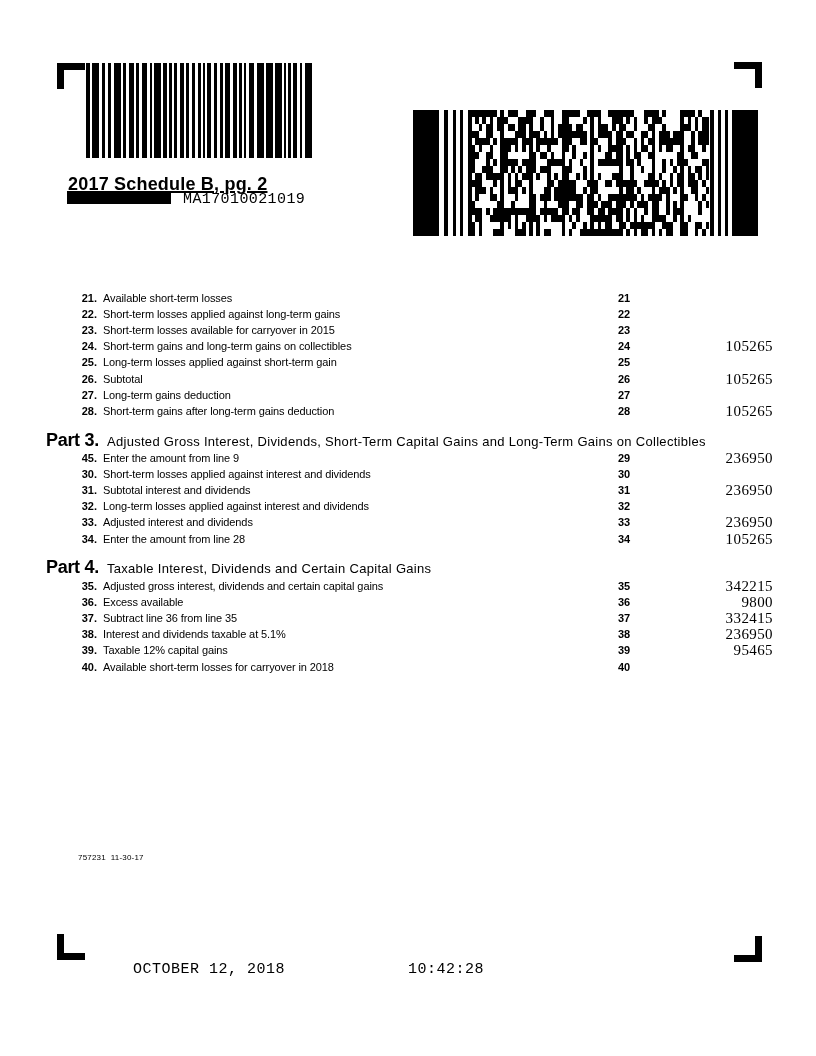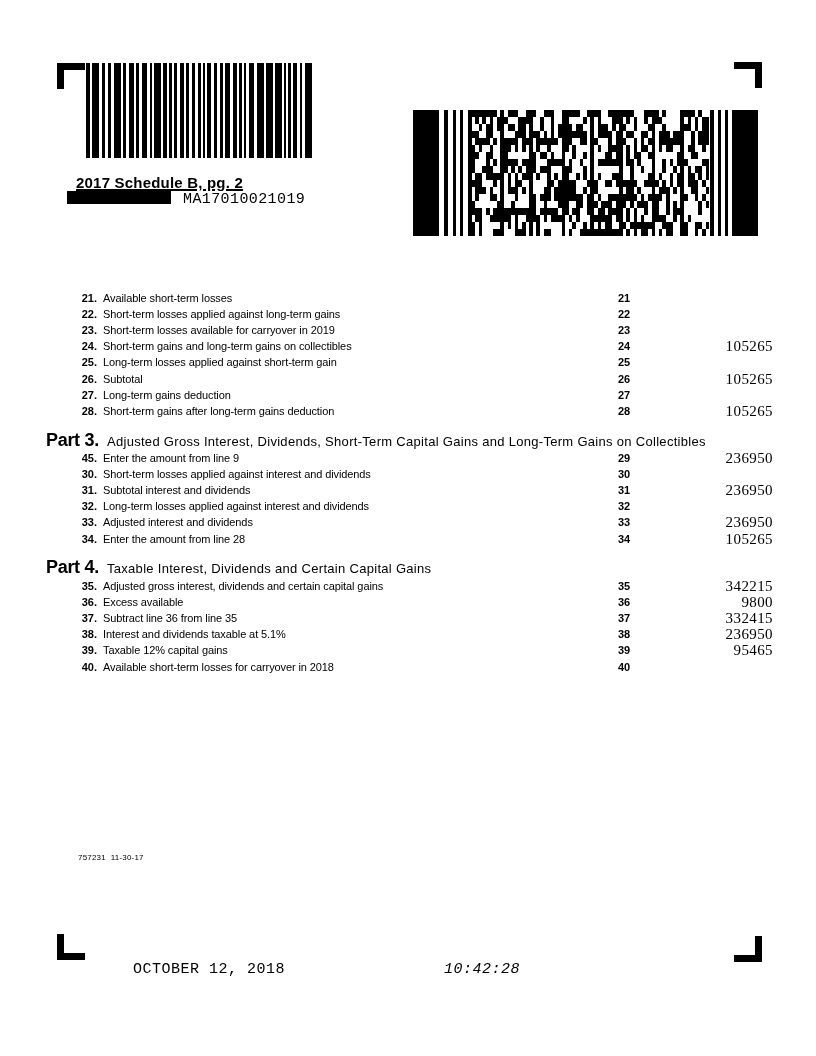"2017 Schedule B, pg. 2" .doc-title { font-size: 15px -> 18px; margin-left: 8px -> none }
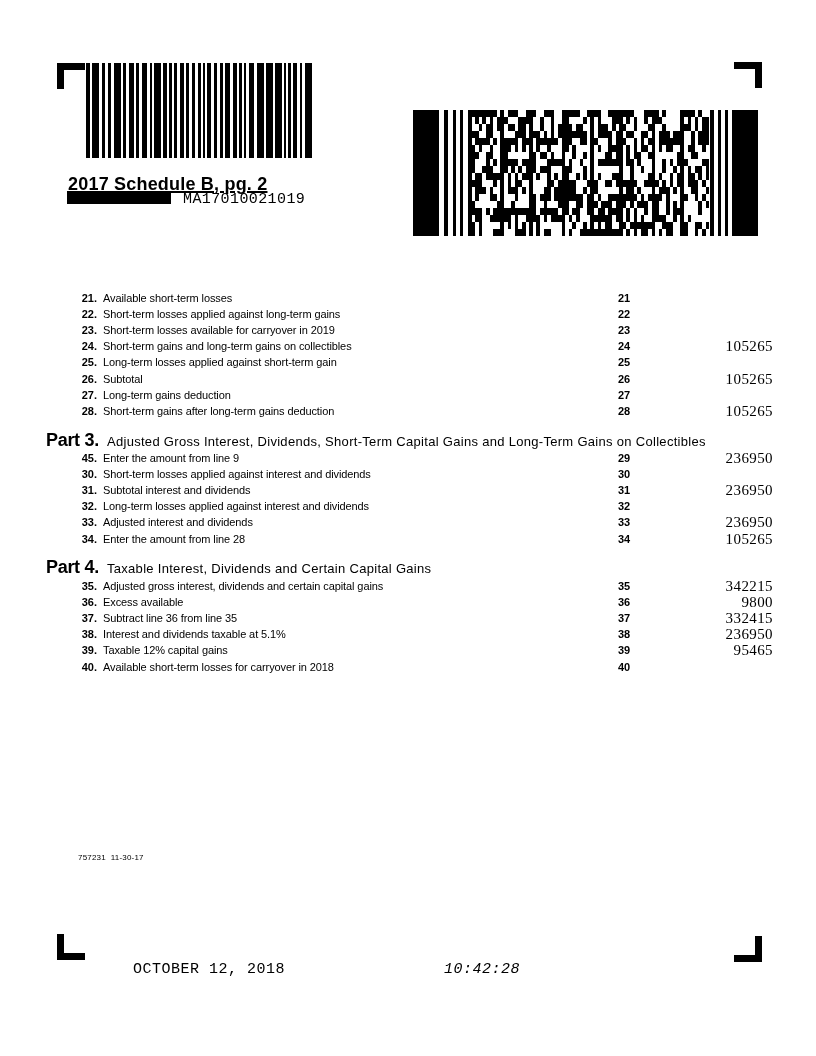"Short-term losses available for" span.label { text: 2019 -> 2015 }
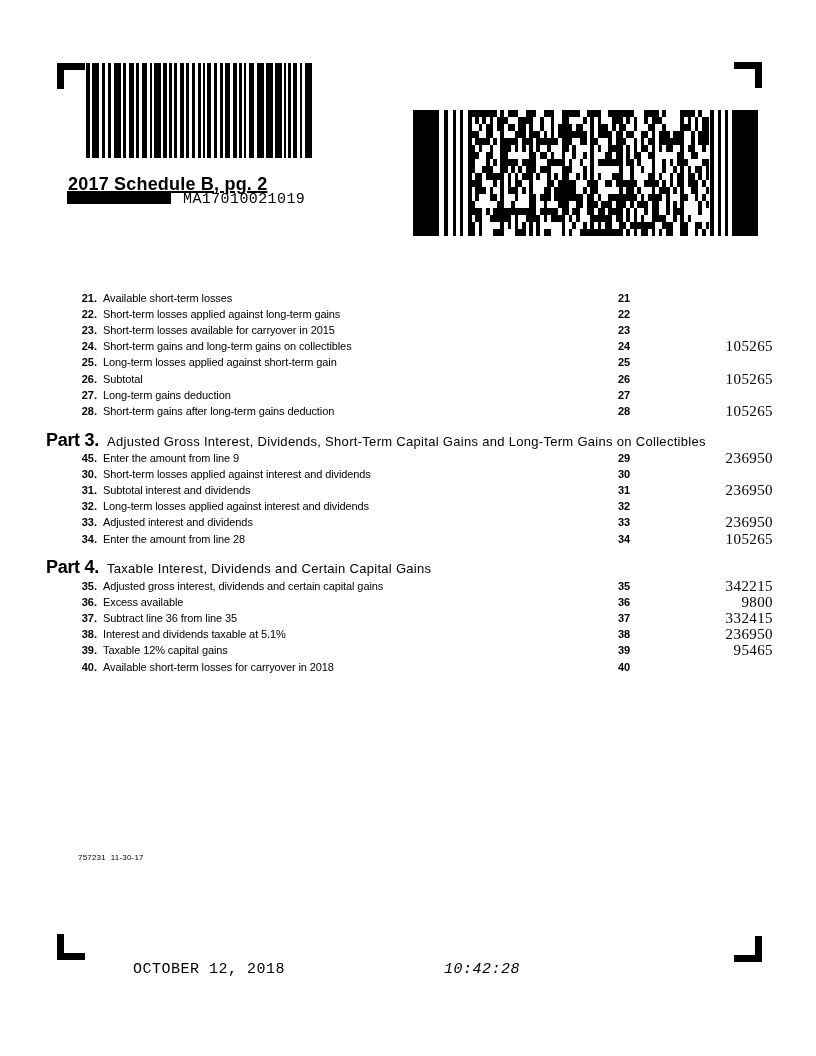"10:42:28" .print-time { font-style: italic -> none; left: 444px -> 408px }
